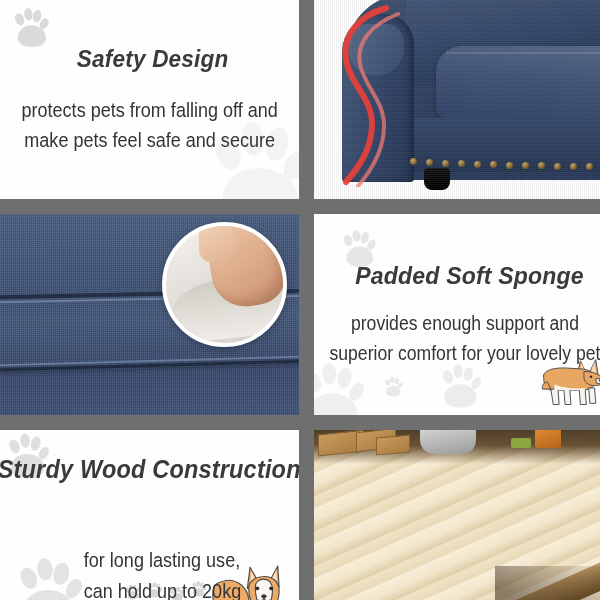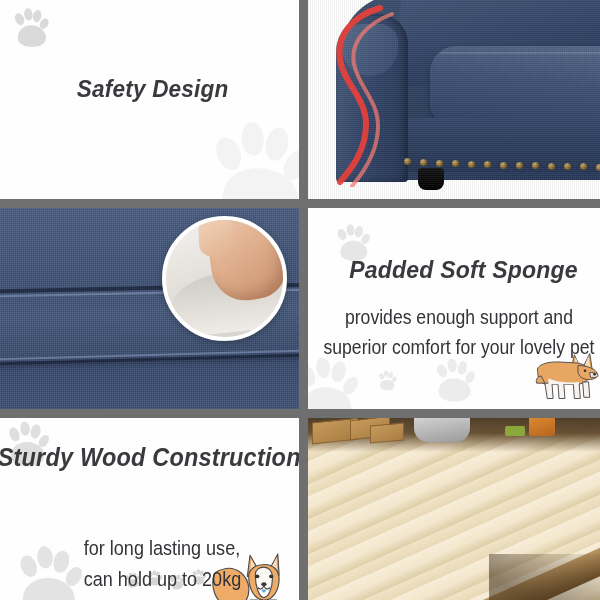"Safety Design" #board { gap: 9px -> 15px }
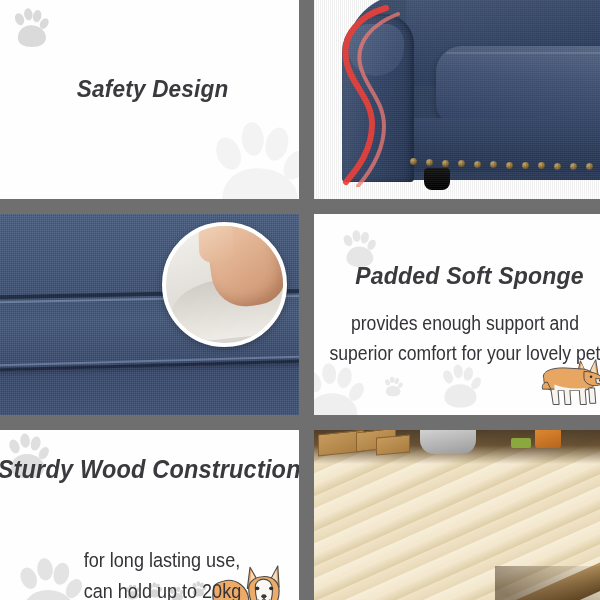"protects pets from falling off" div.lines { html: none -> <div> <div>protects pets from falling off and</div> <div>make pets feel safe and secure</div> </div> }
